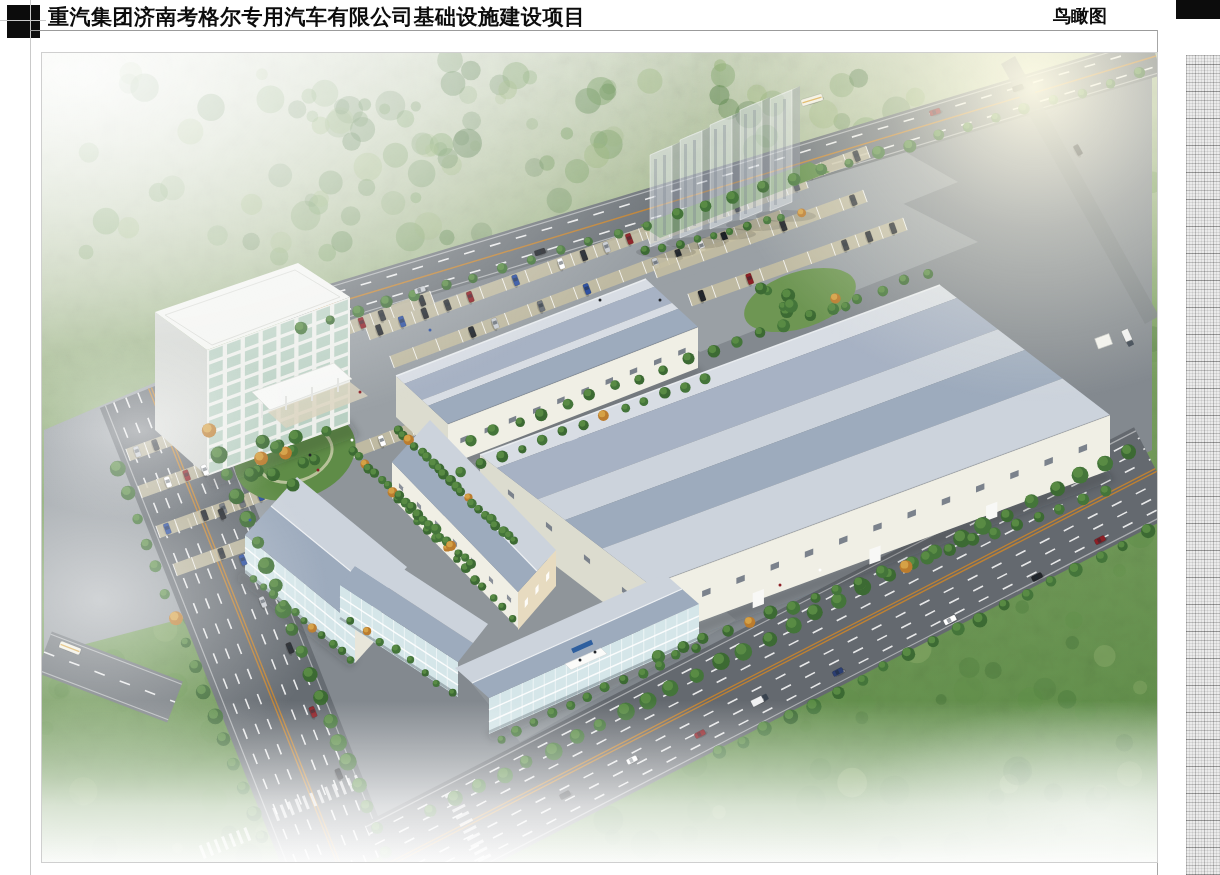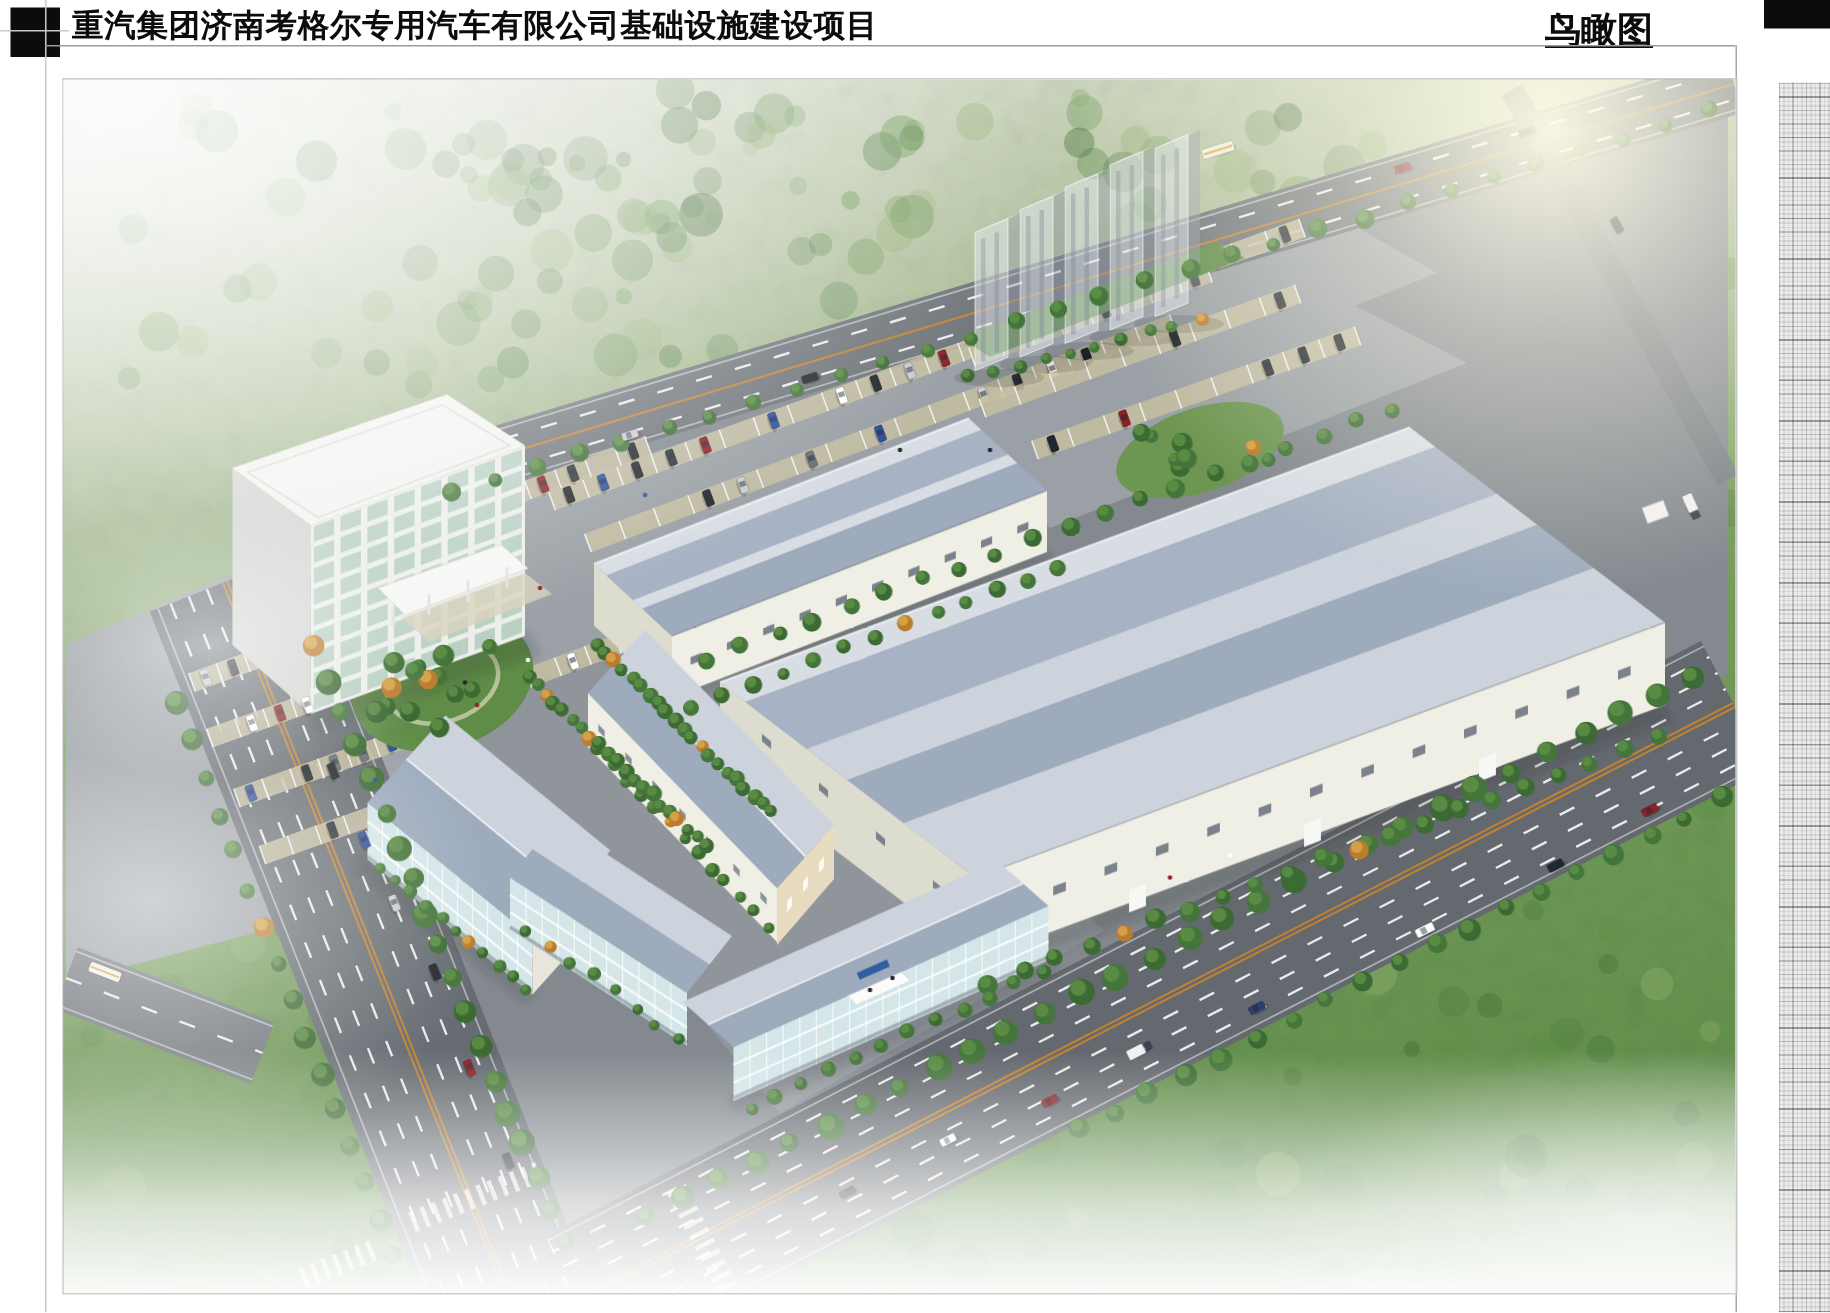"鸟瞰图" .view-label { font-size: 24px -> 18px; text-align: left -> center; text-decoration: underline -> none }
